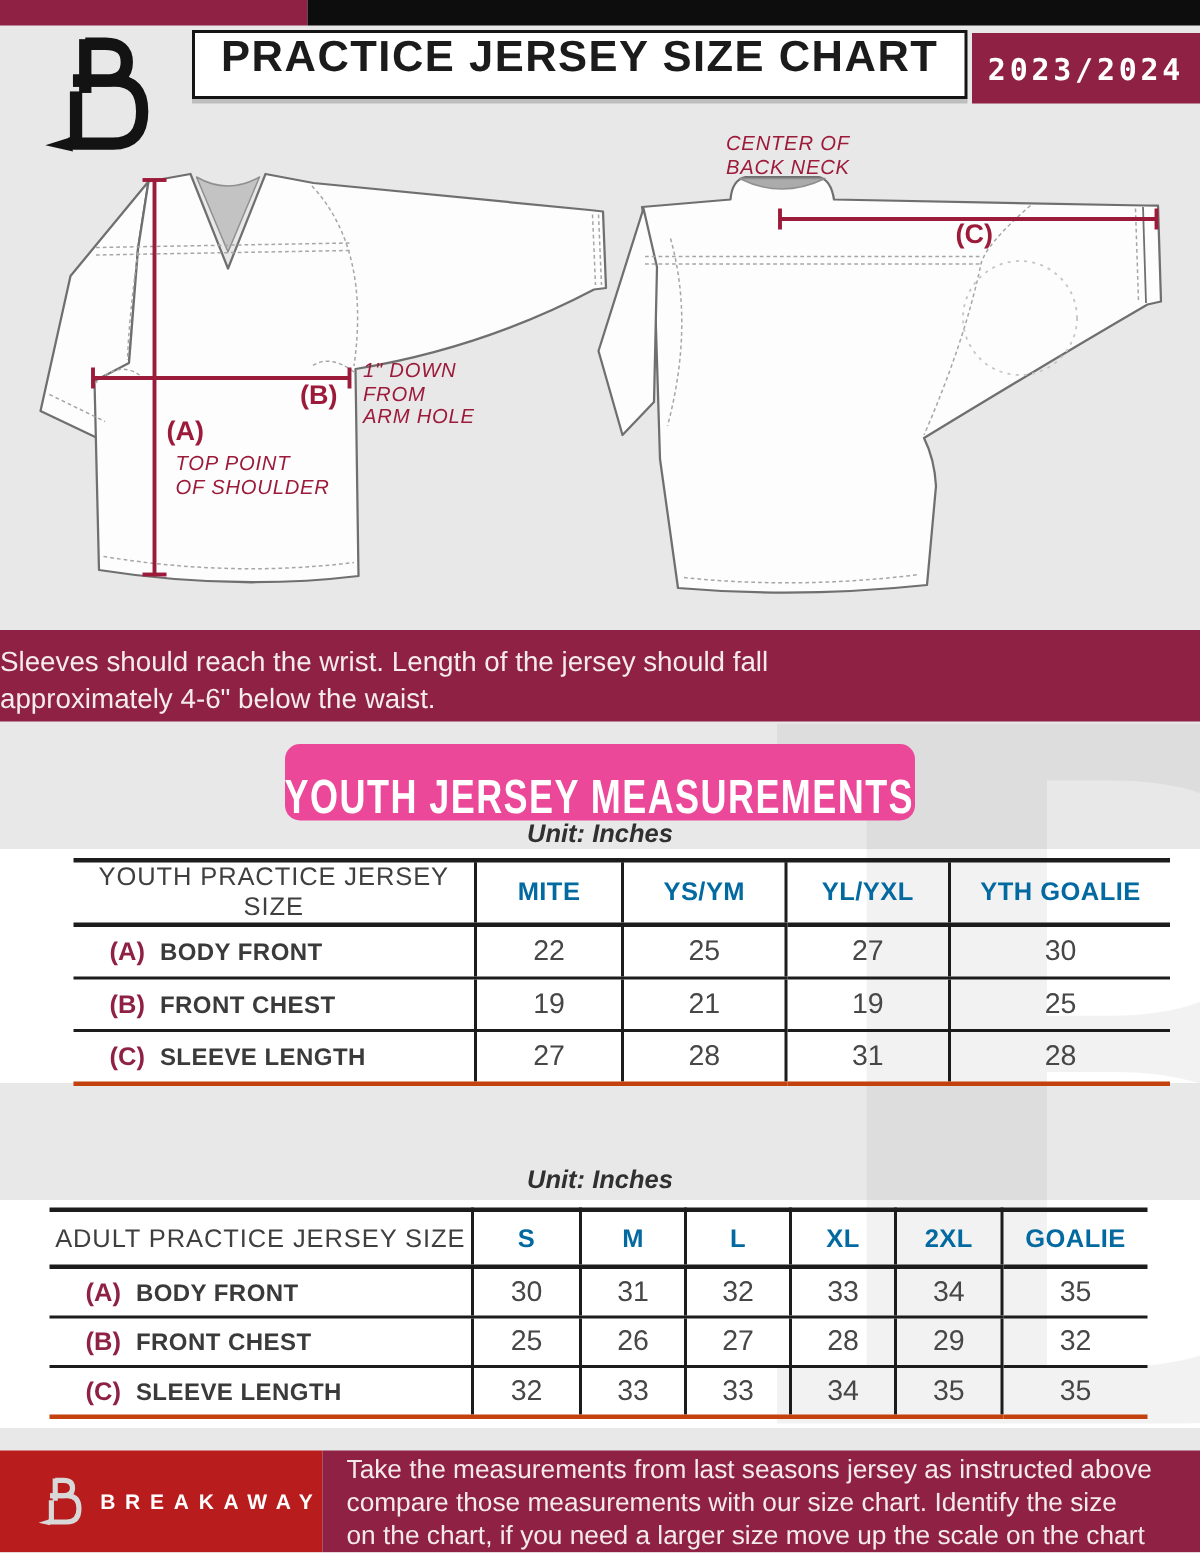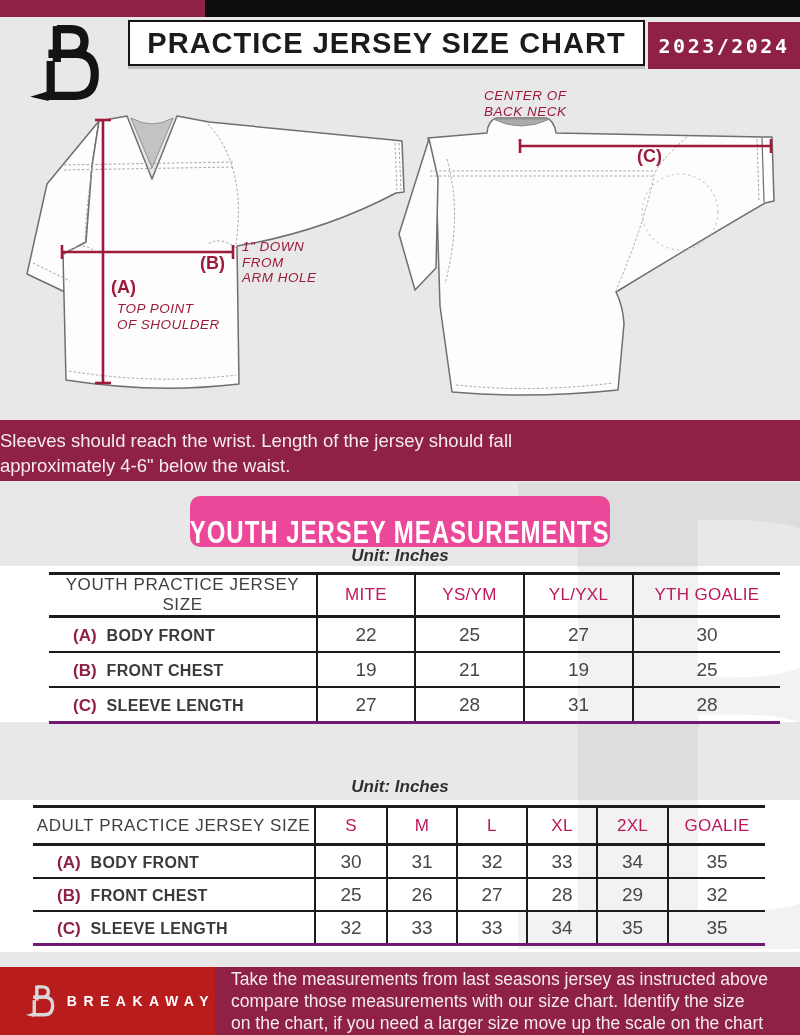"PRACTICE JERSEY SIZE CHART" .title-box { align-items: center -> none }
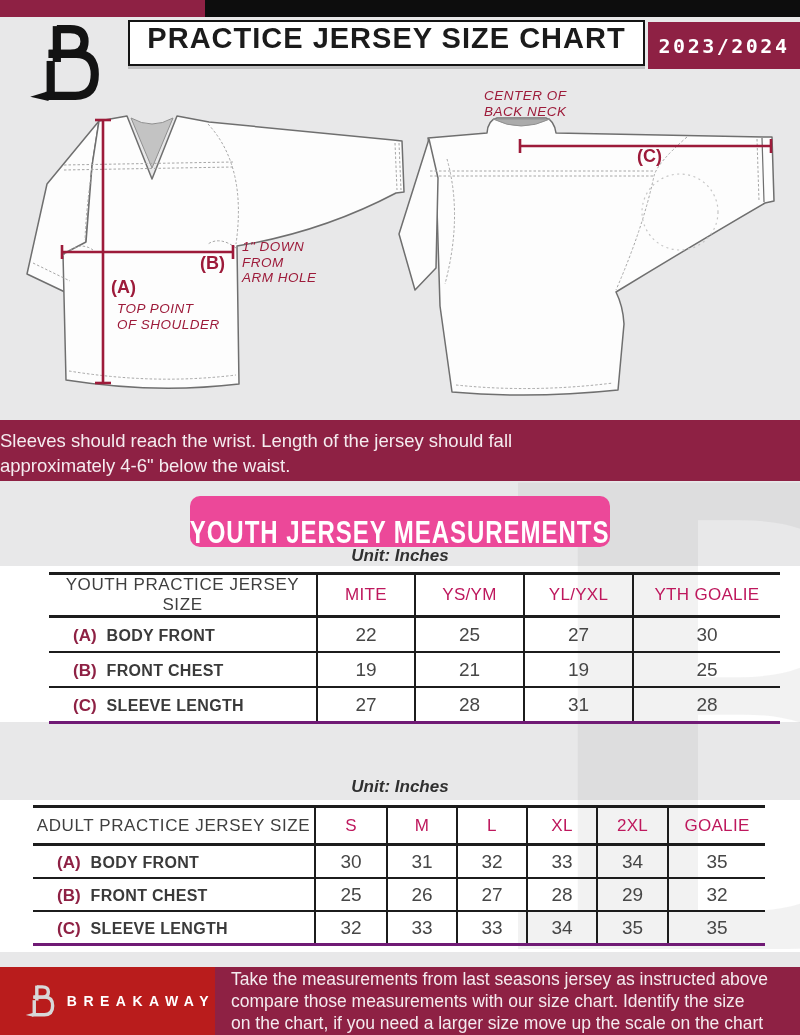"MITE" .tbl th { color: #be185d -> #0369a1; font-weight: 400 -> 700 }
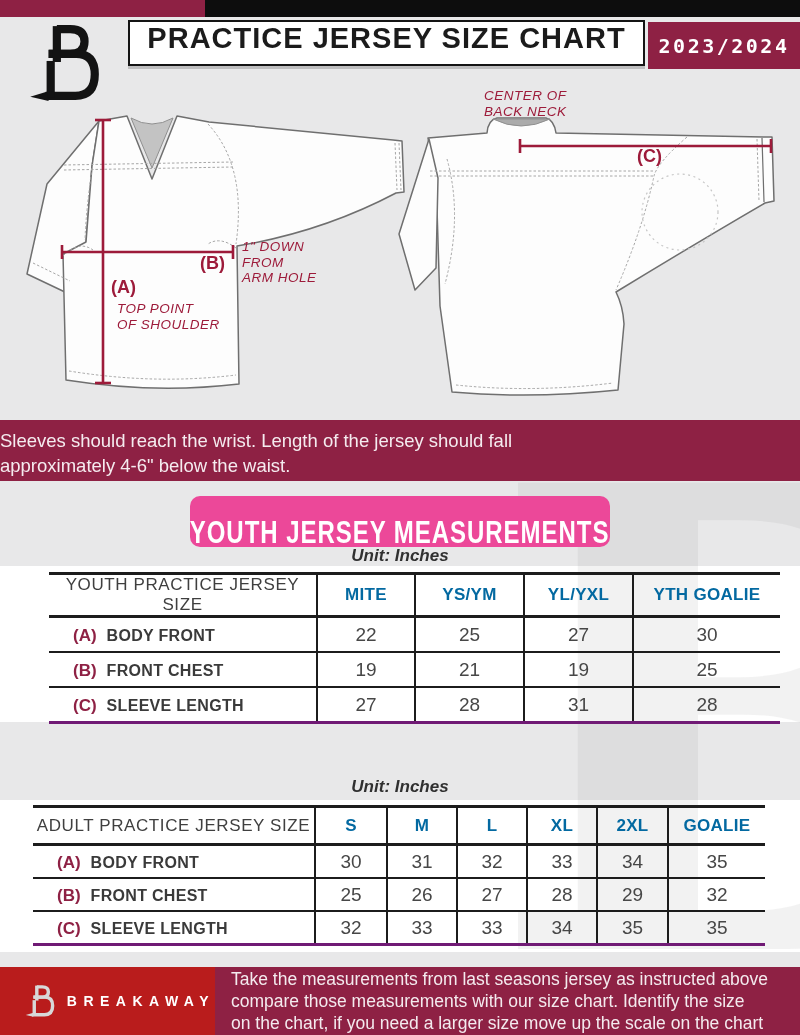"(C) SLEEVE LENGTH" .tbl tr.datarow:last-child td { border-bottom: 3px solid #701a75 -> 3px solid #c2410c }
